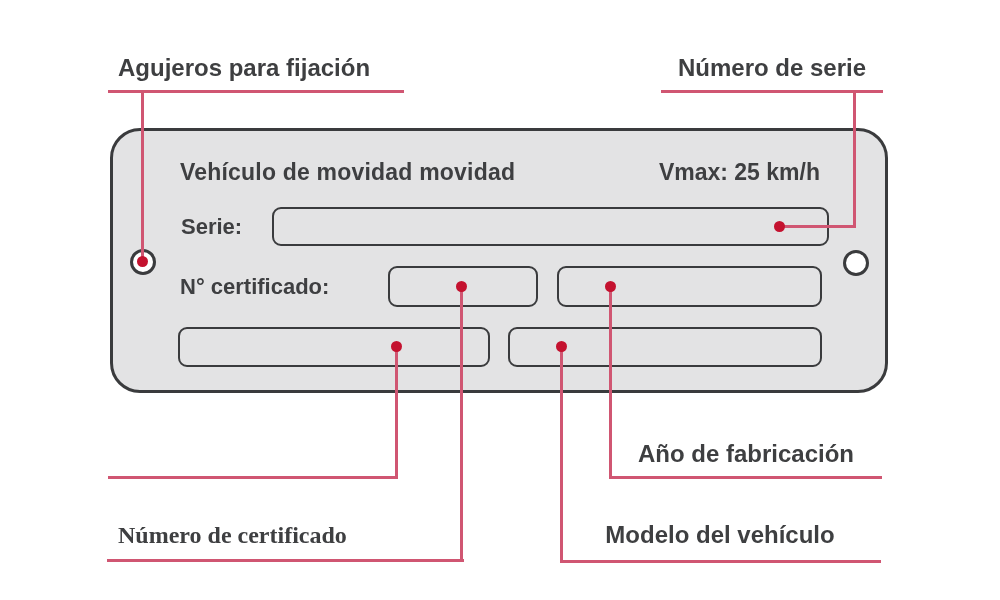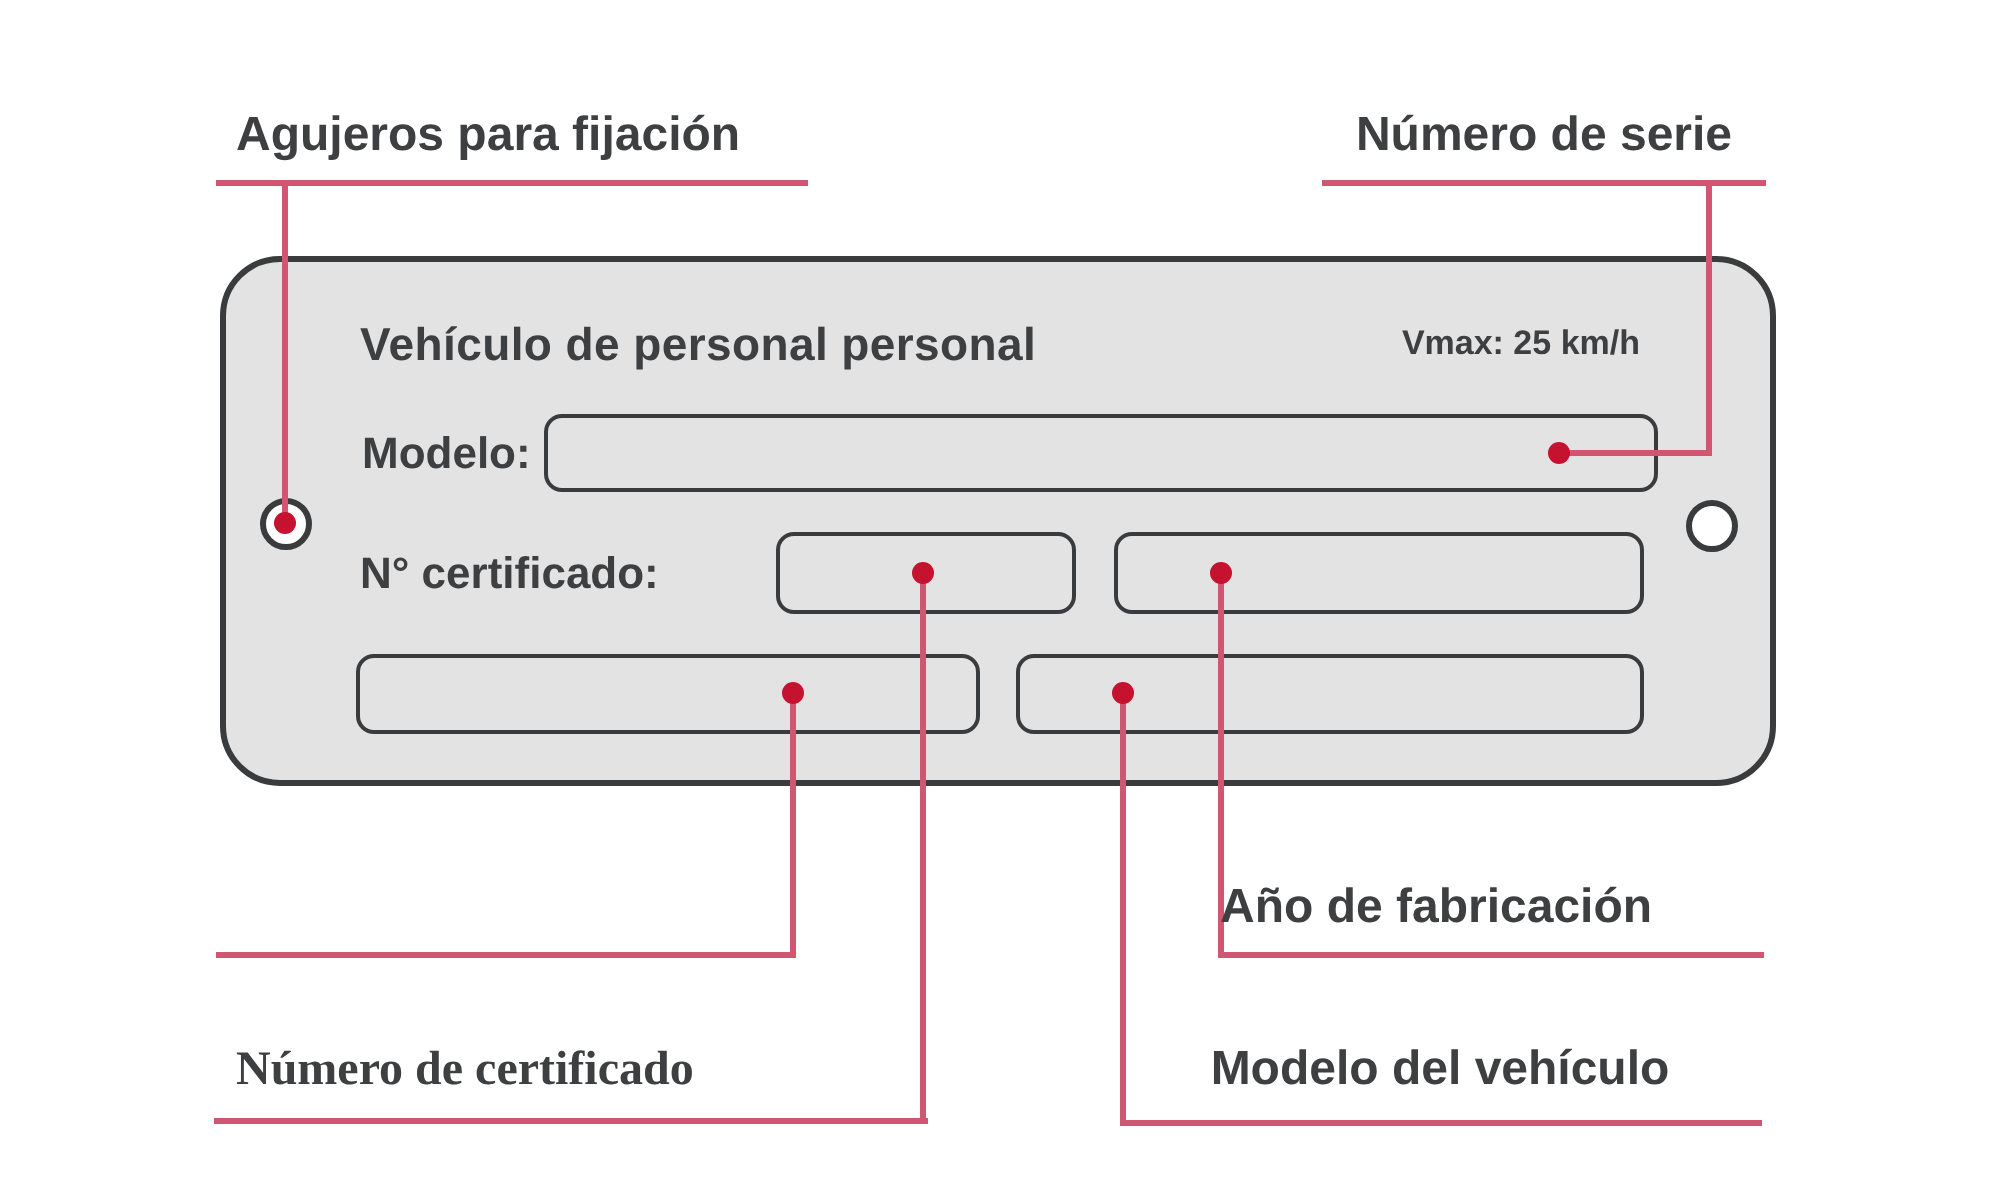"Vehículo de personal personal" div.plate-text { text: personal personal -> movidad movidad }
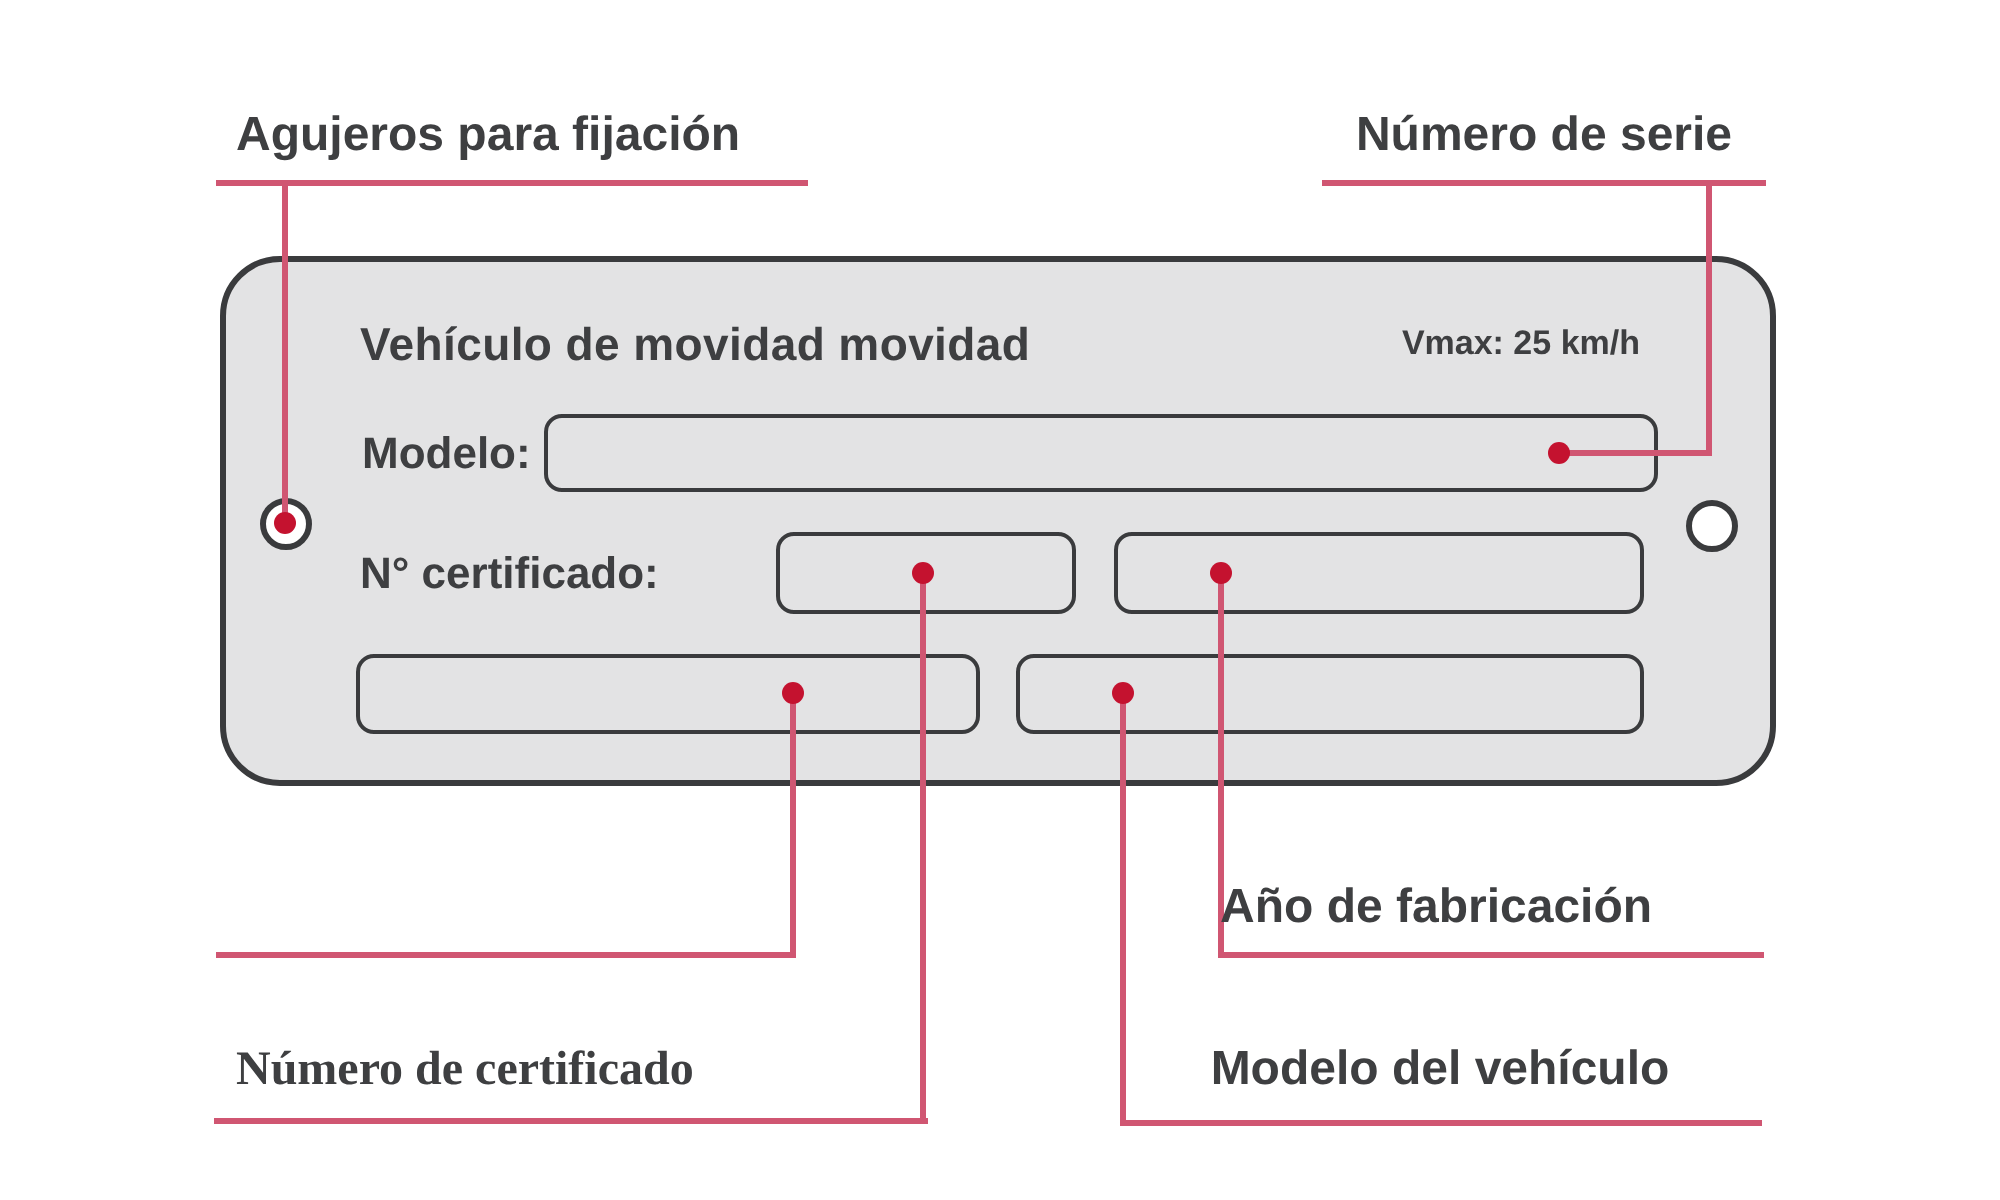"Vmax: 25 km/h" .vmax { font-size: 17px -> 23px }
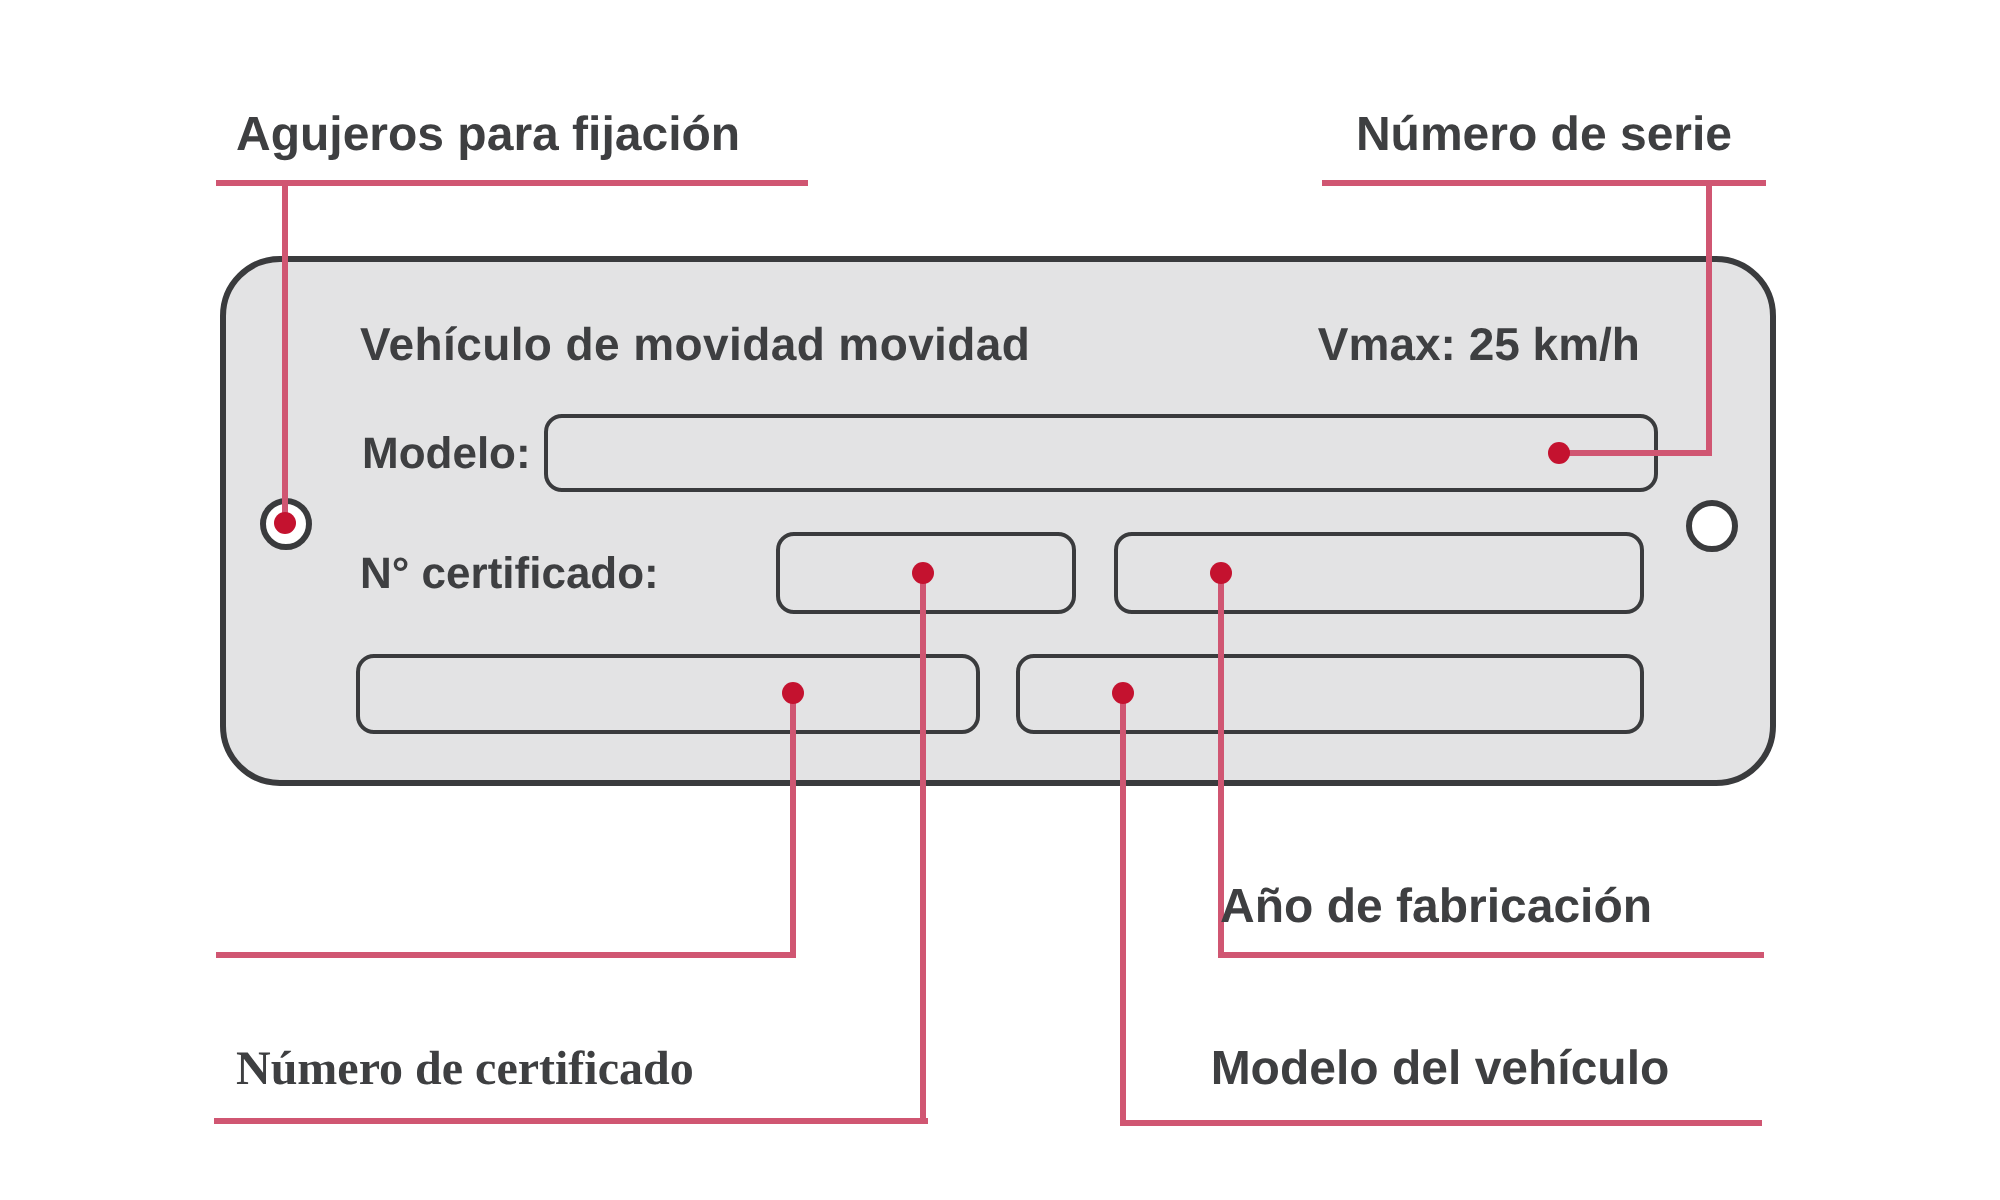"Modelo:" div.plate-text { text: Modelo -> Serie }
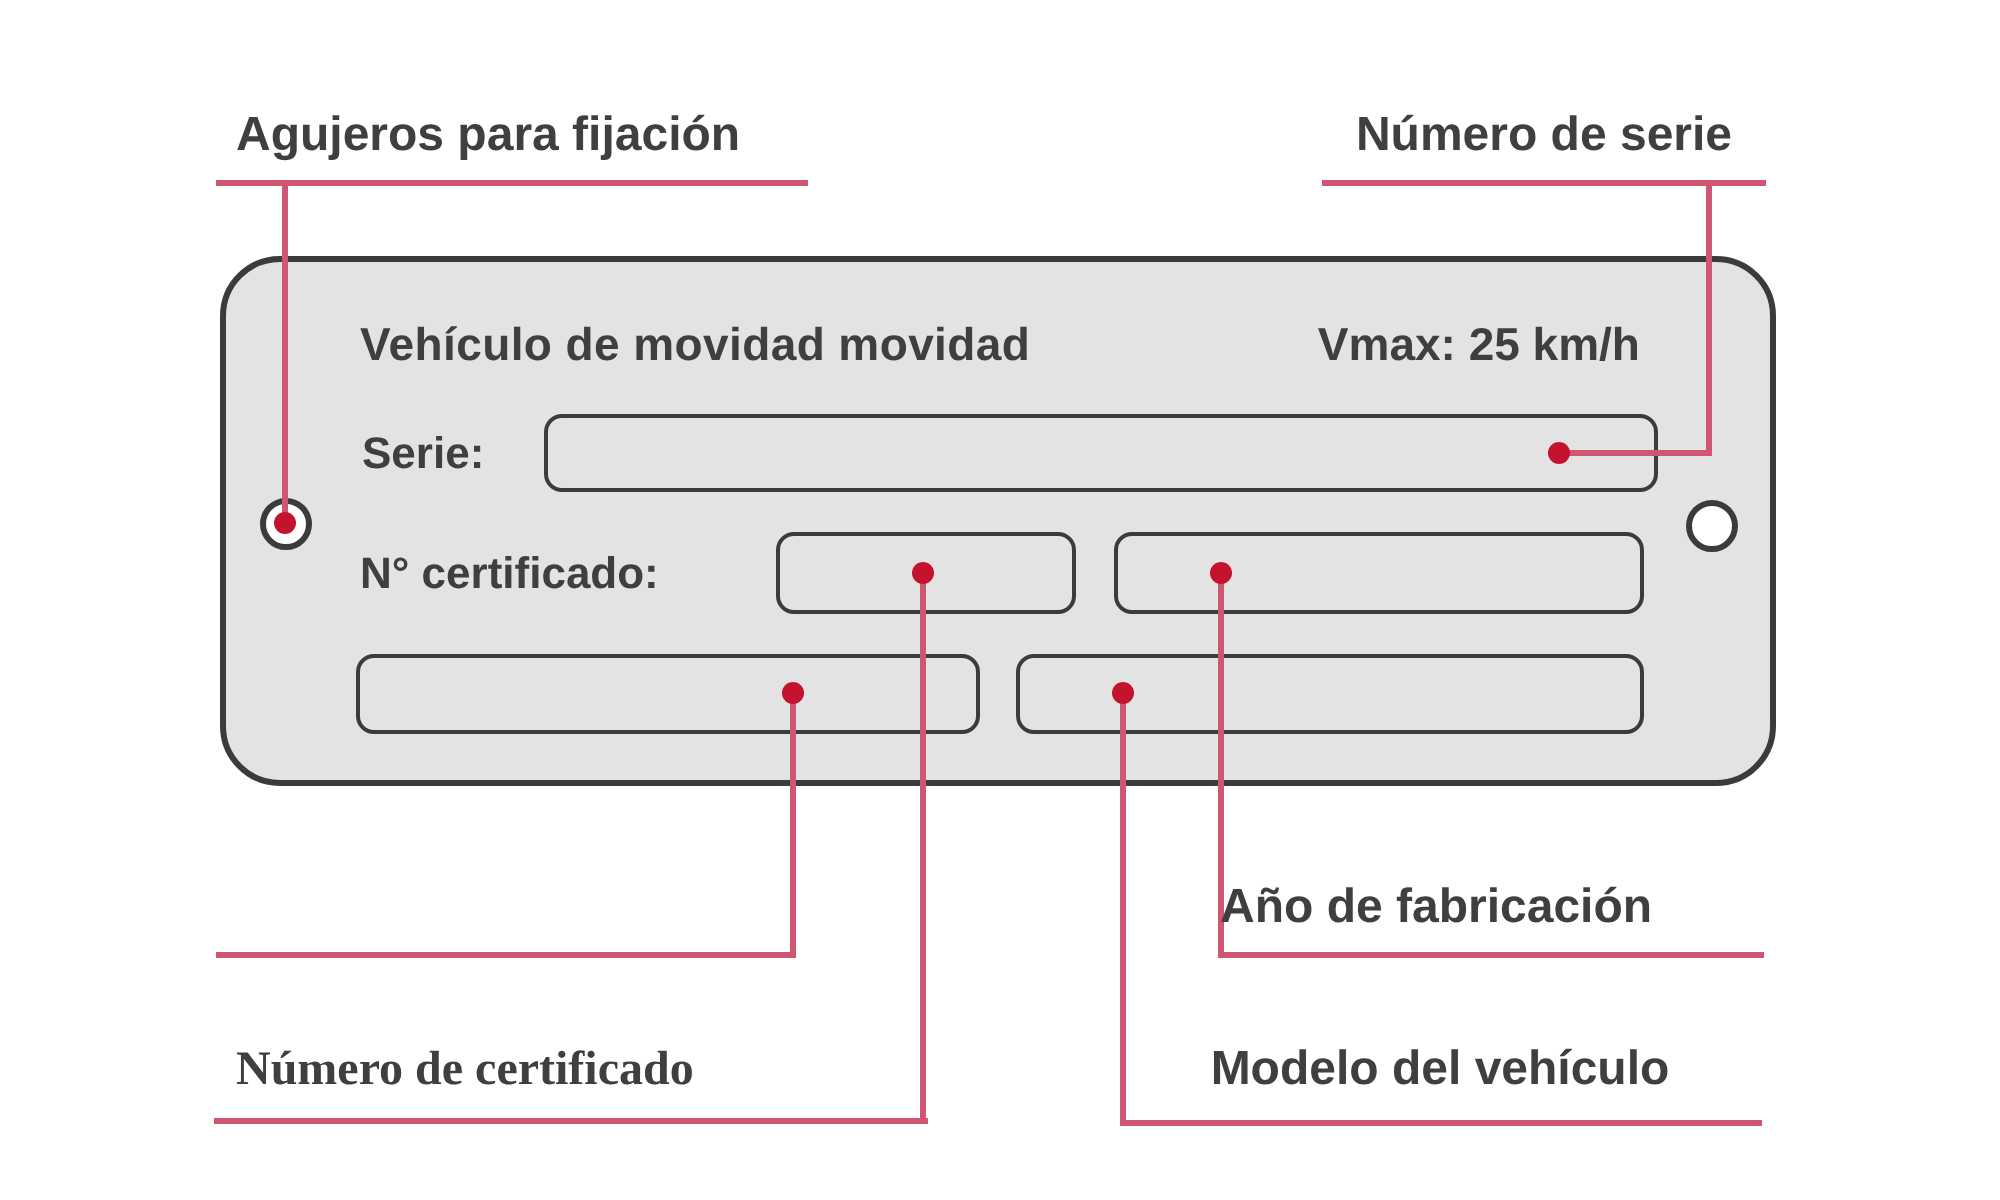"Año de fabricación" .a-year { text-align: left -> center }
